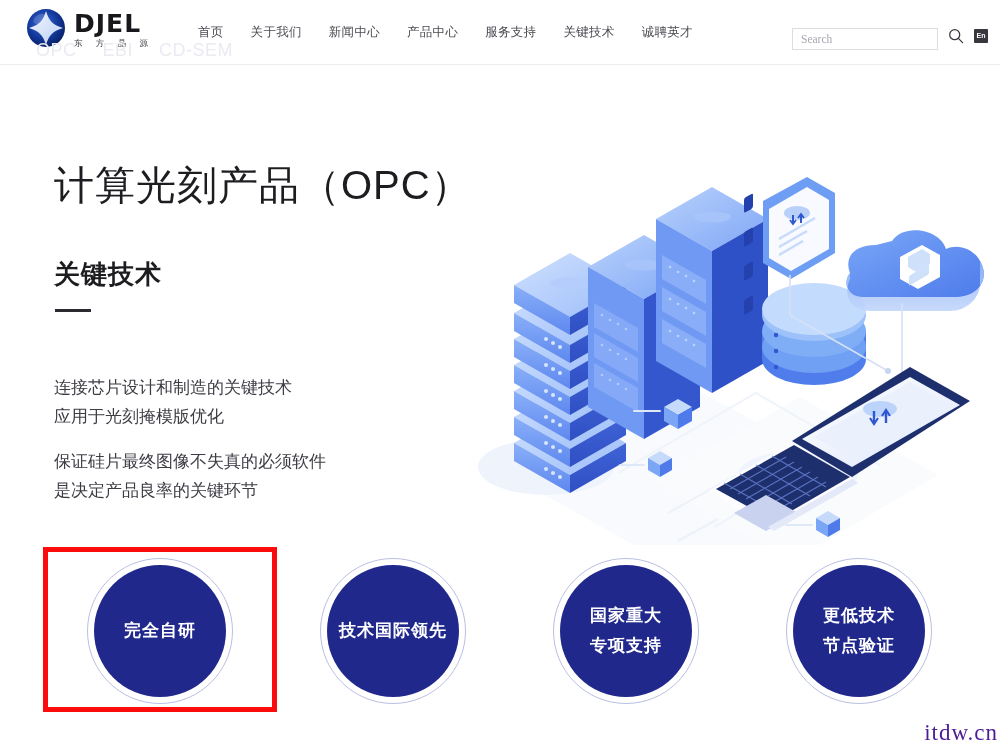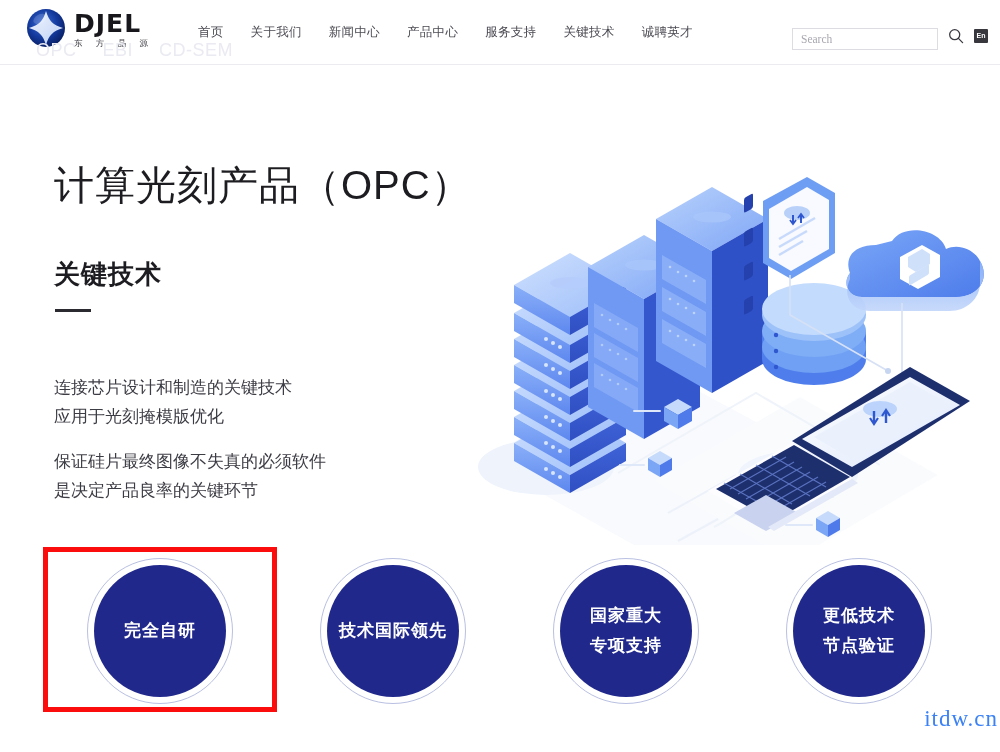"itdw.cn" #watermark { bottom: 20px -> 6px; color: #3b82f6 -> #4c1d95 }
